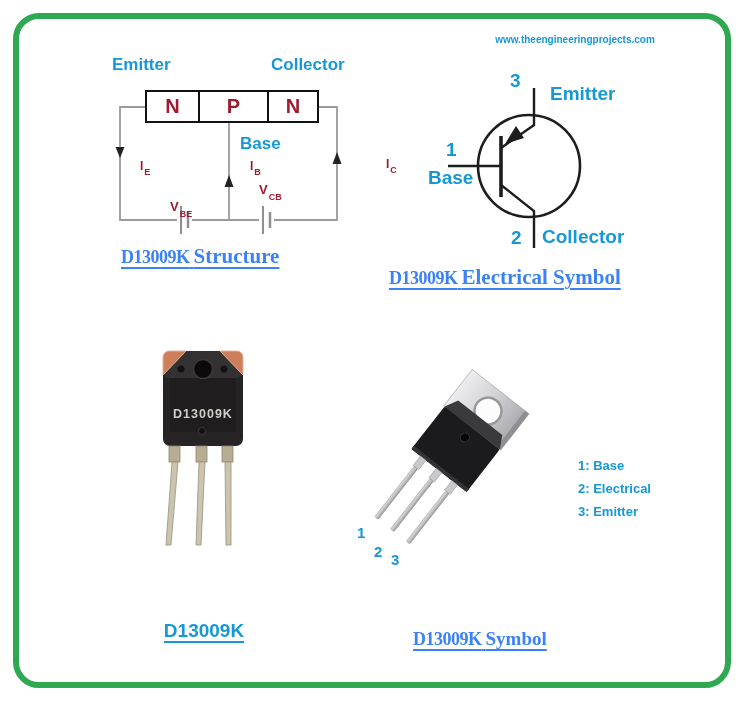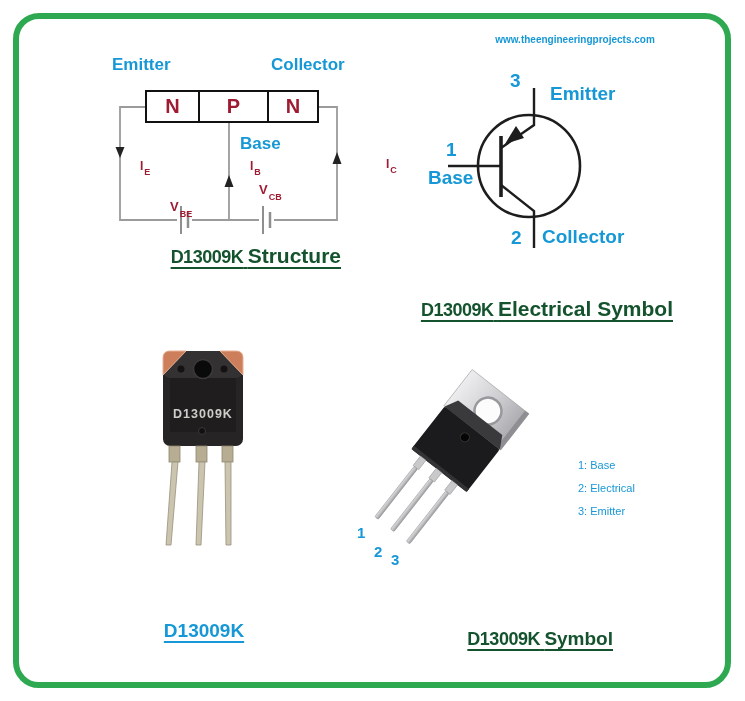"D13009K Structure" .title { color: #14532d -> #3b82f6; font-family: none -> Liberation Serif, serif; text-align: right -> left }
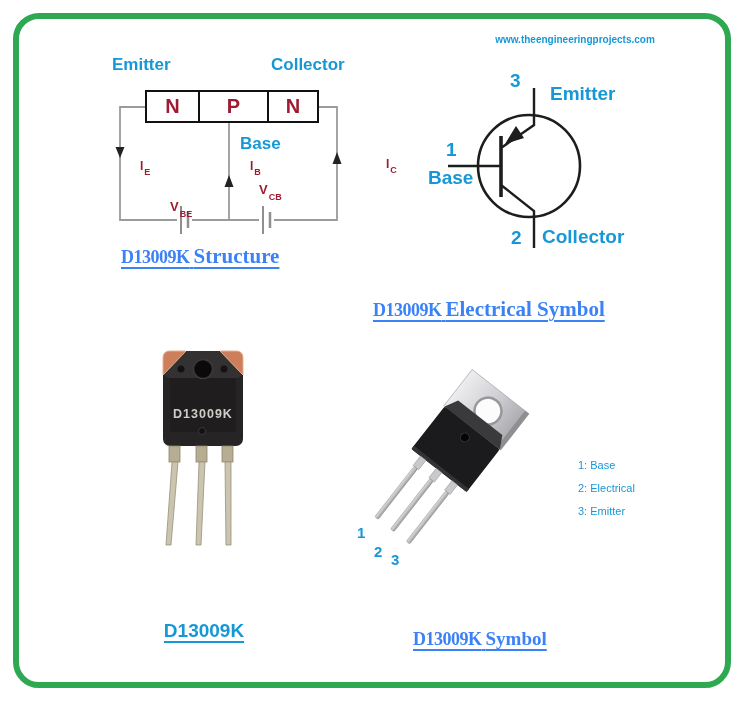"D13009K Electrical Symbol" div.abs { left: 373px -> 389px; margin-top: 32px -> none }
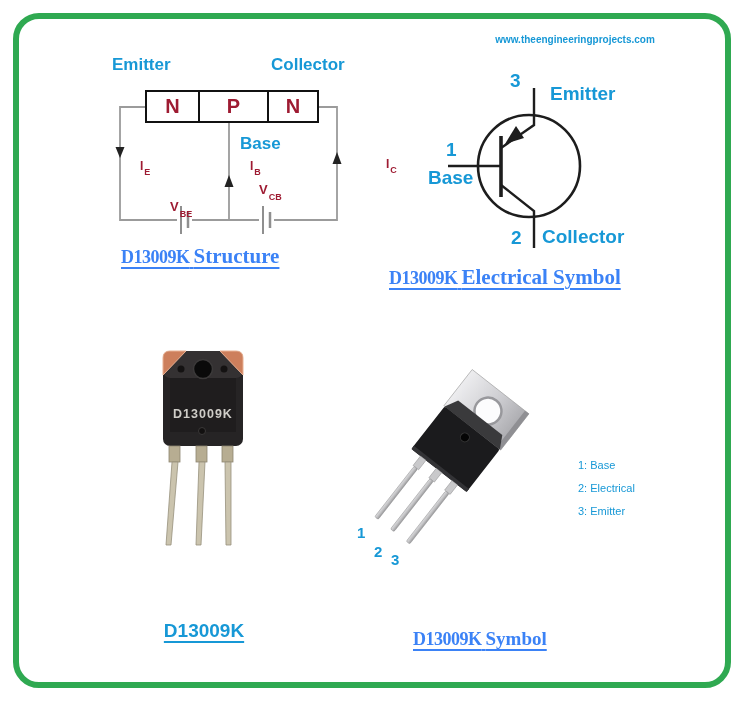"1: Base" .legend-line { font-size: 11px -> 13px; font-weight: normal -> bold }
